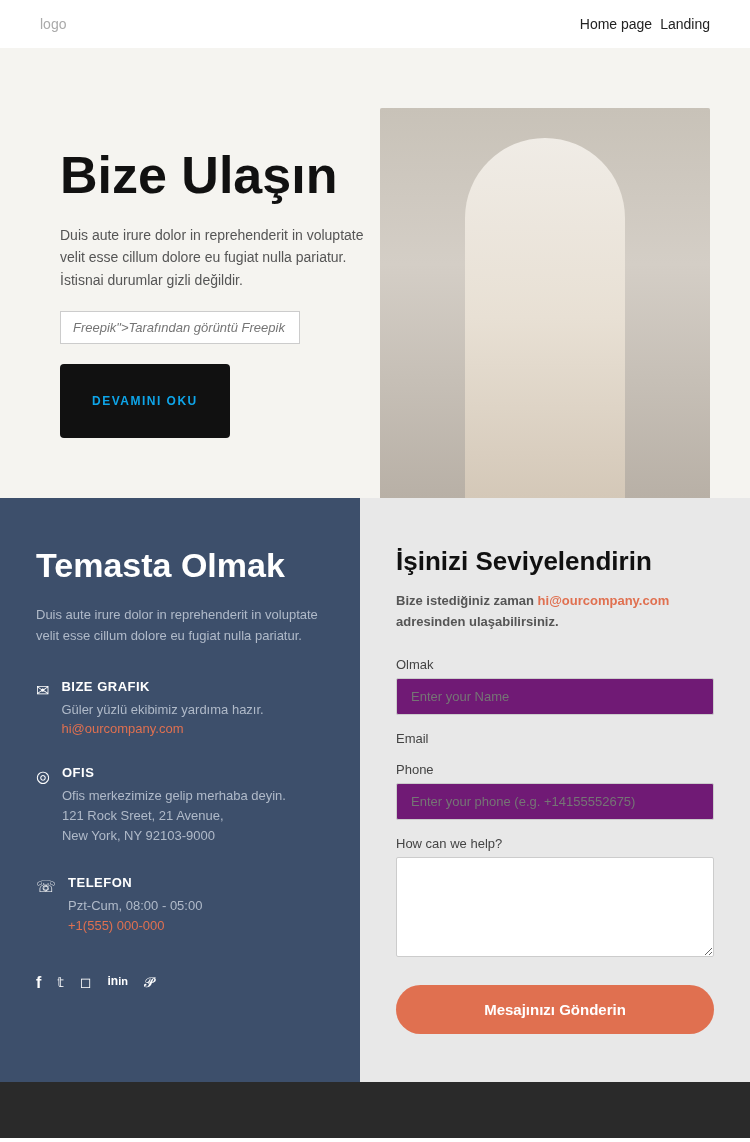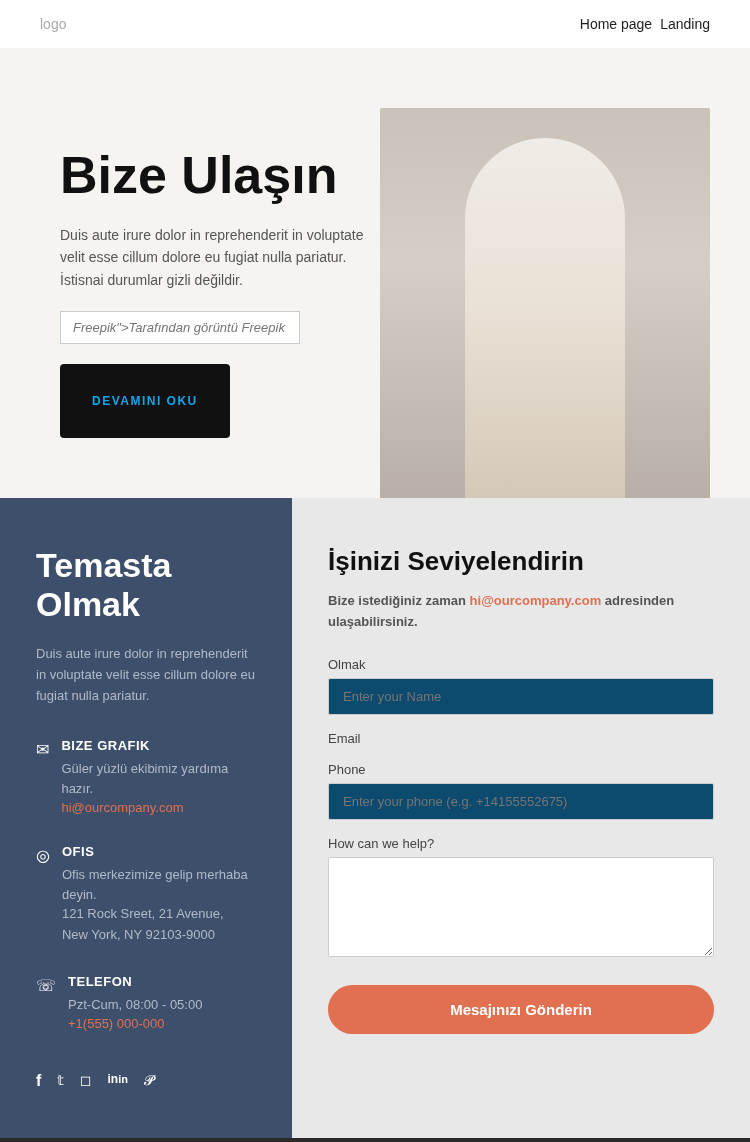"Temasta Olmak" .contact-left { width: 292px -> 360px }
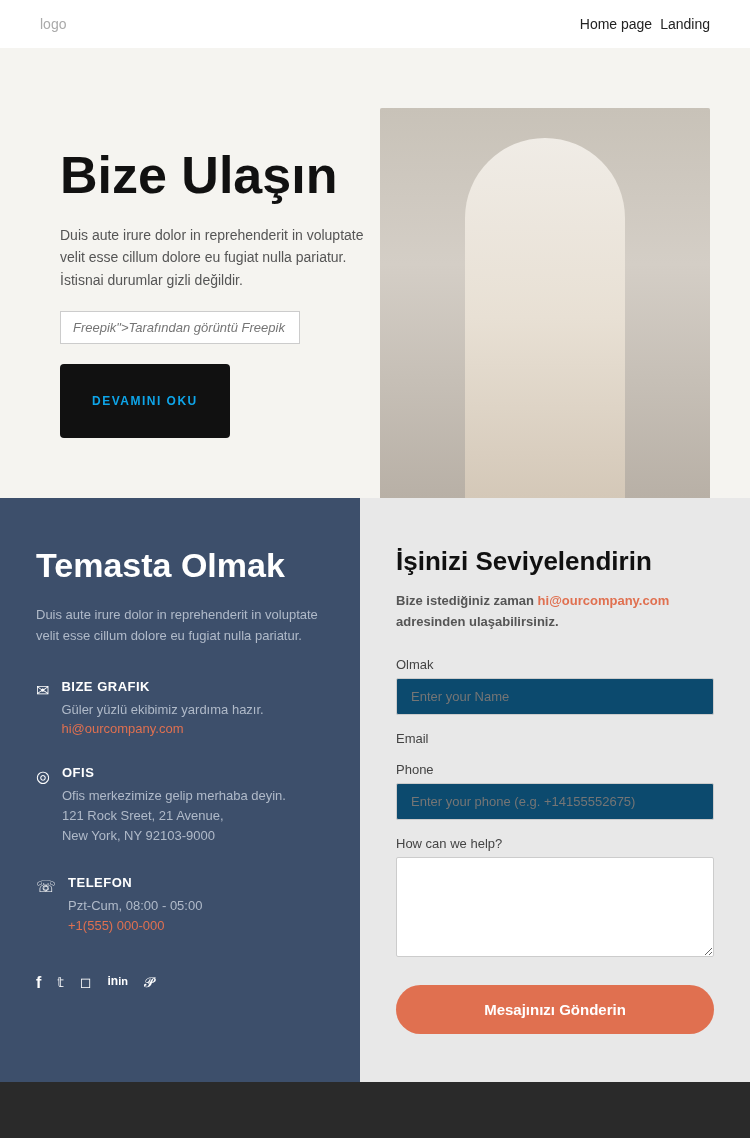"Enter your Name" .form-input { background: #0c4a6e -> #701a75 }
